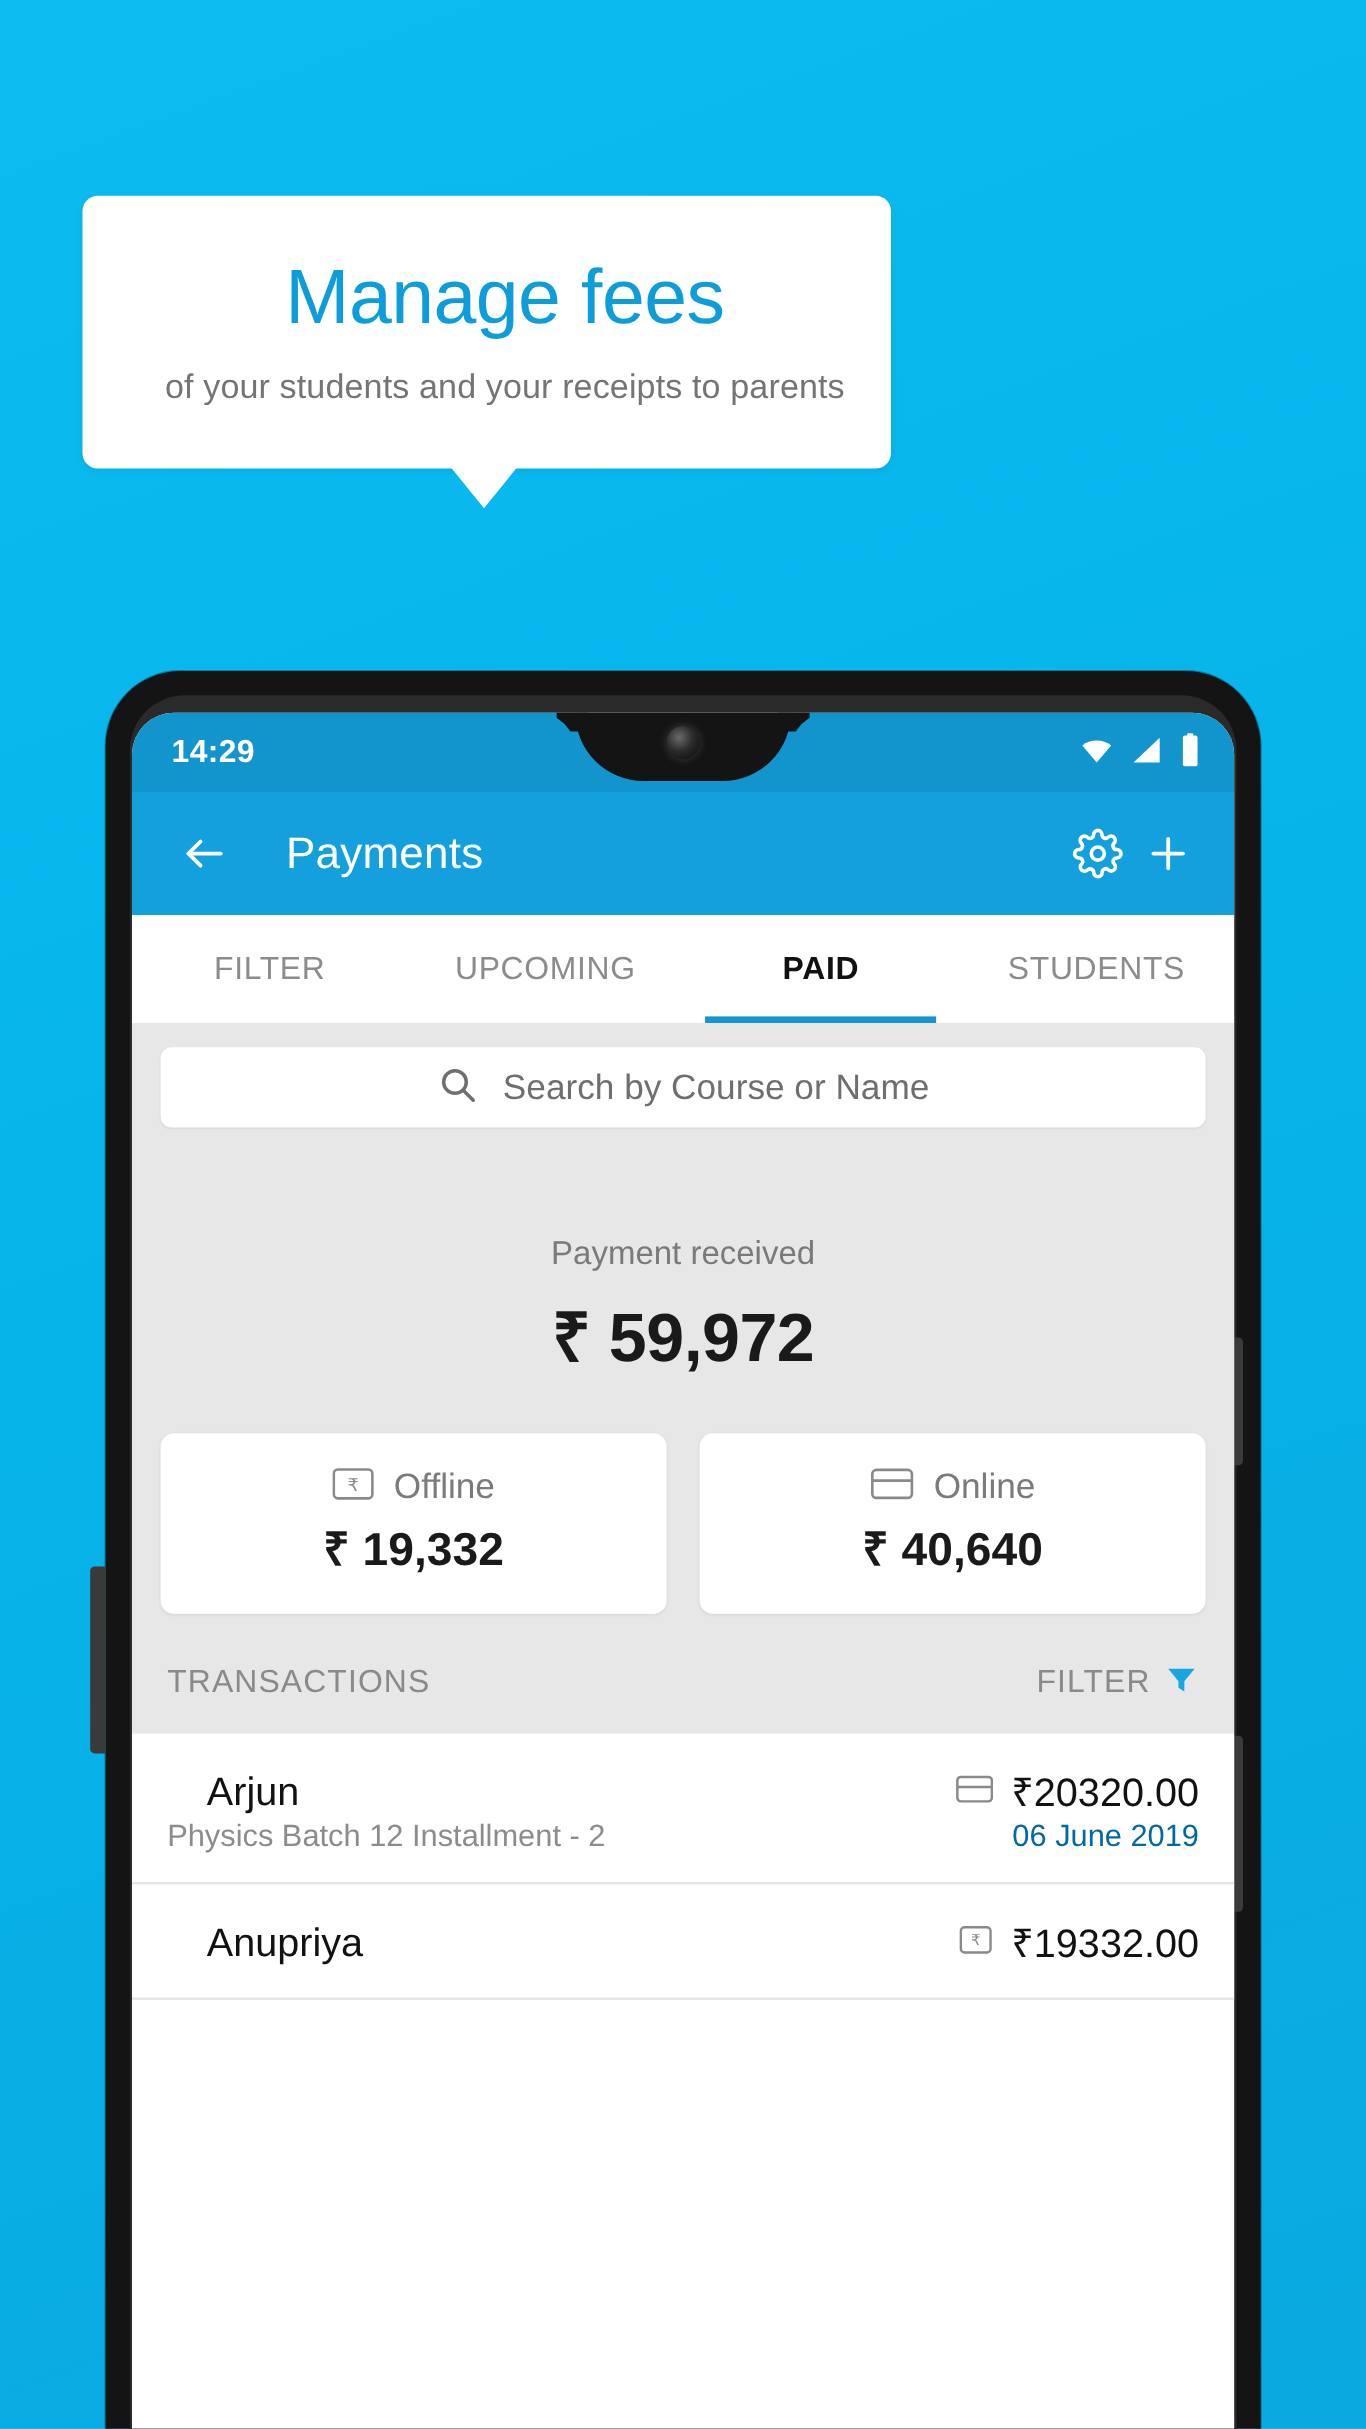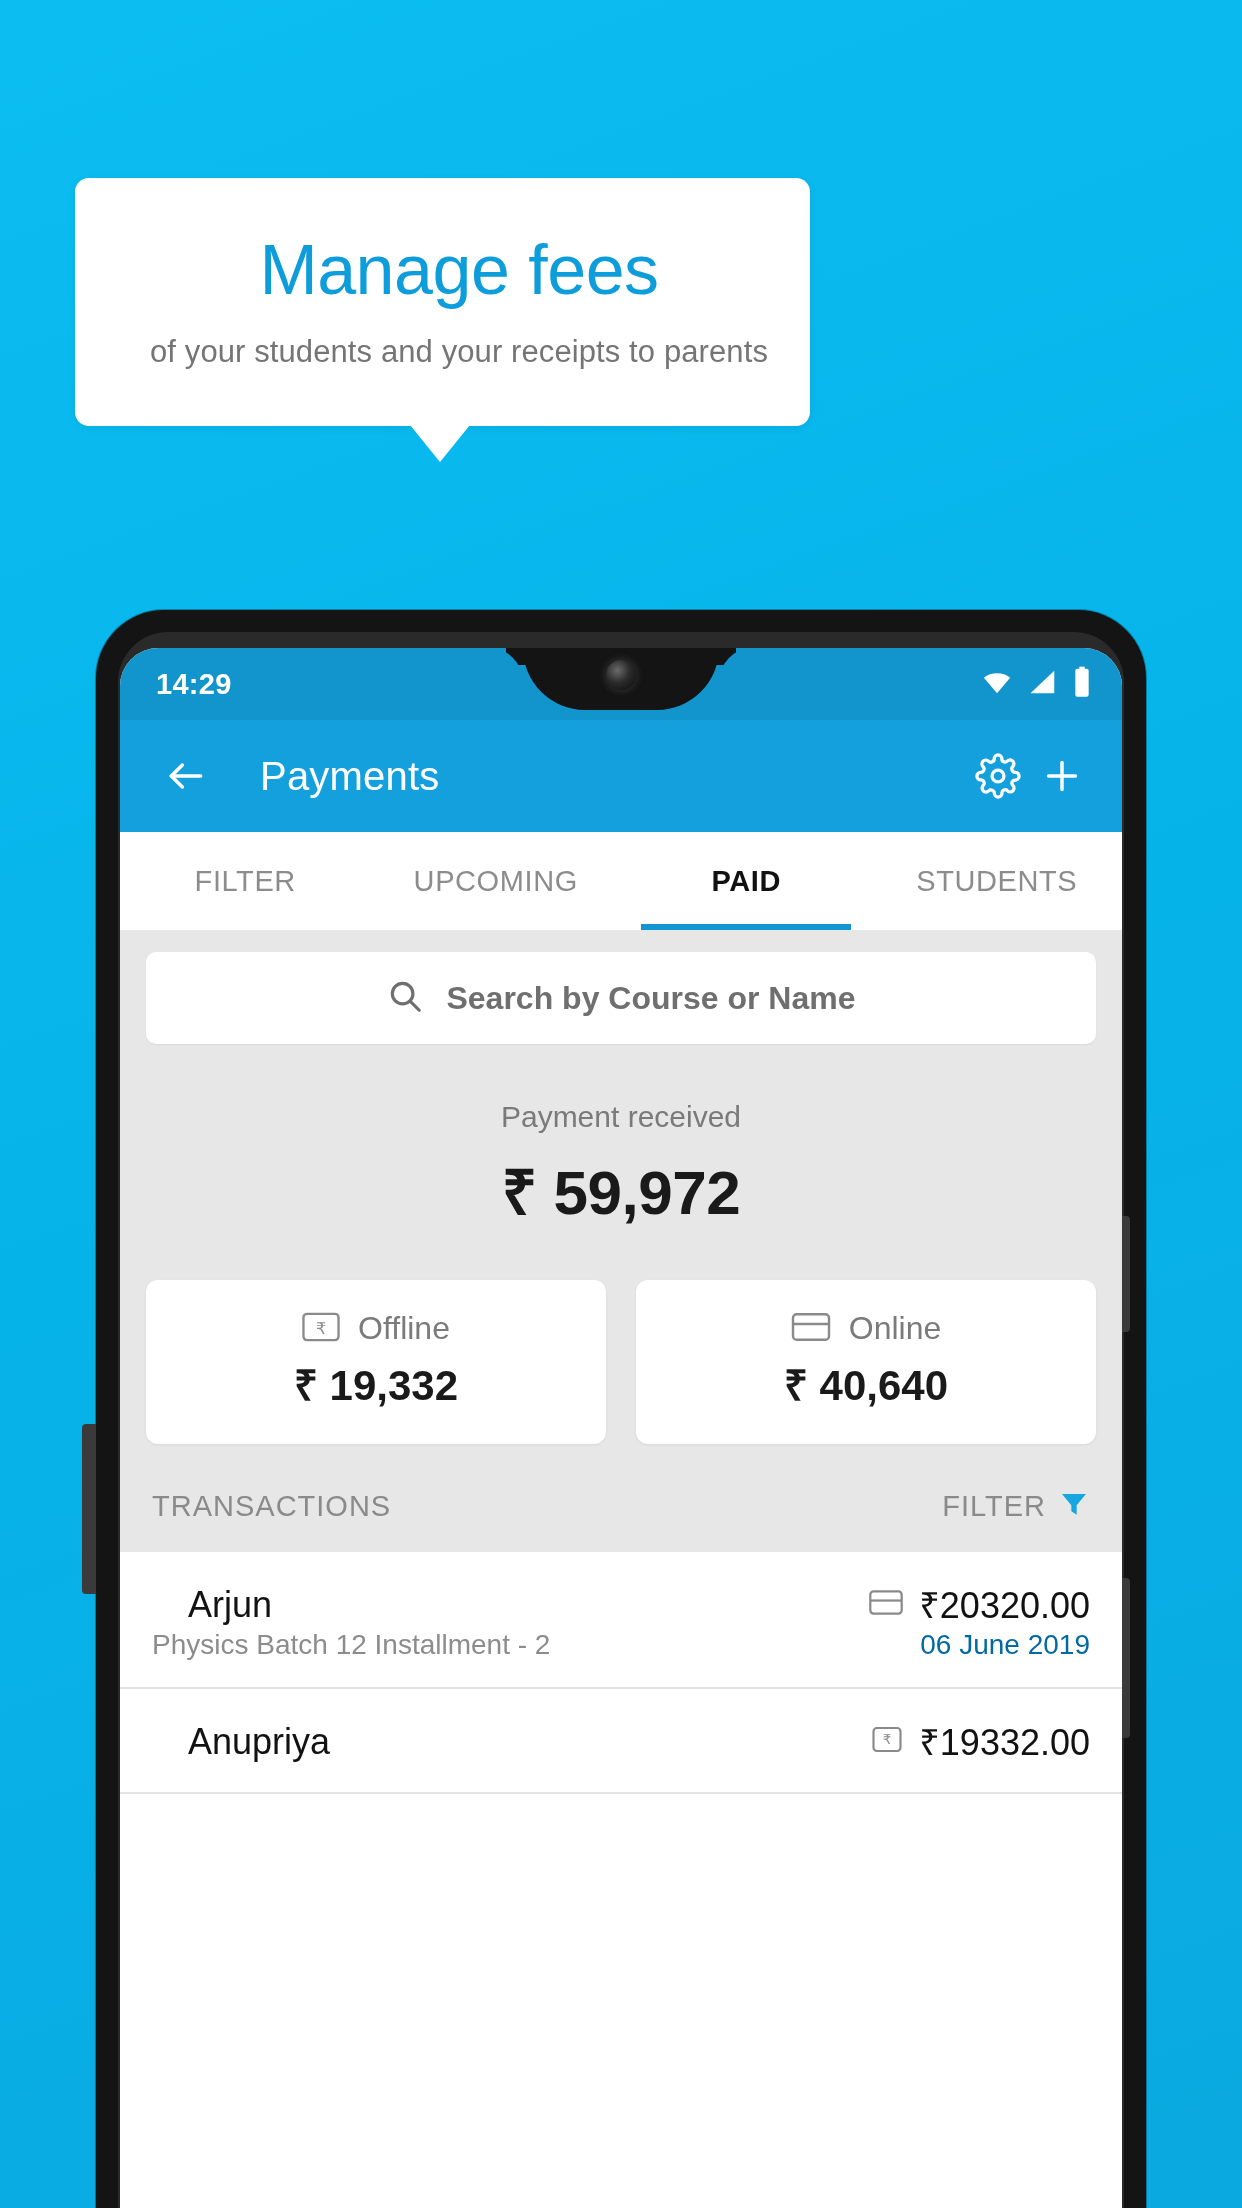"Search by Course or Name" #search-box { font-weight: bold -> none; height: 92px -> 73px }
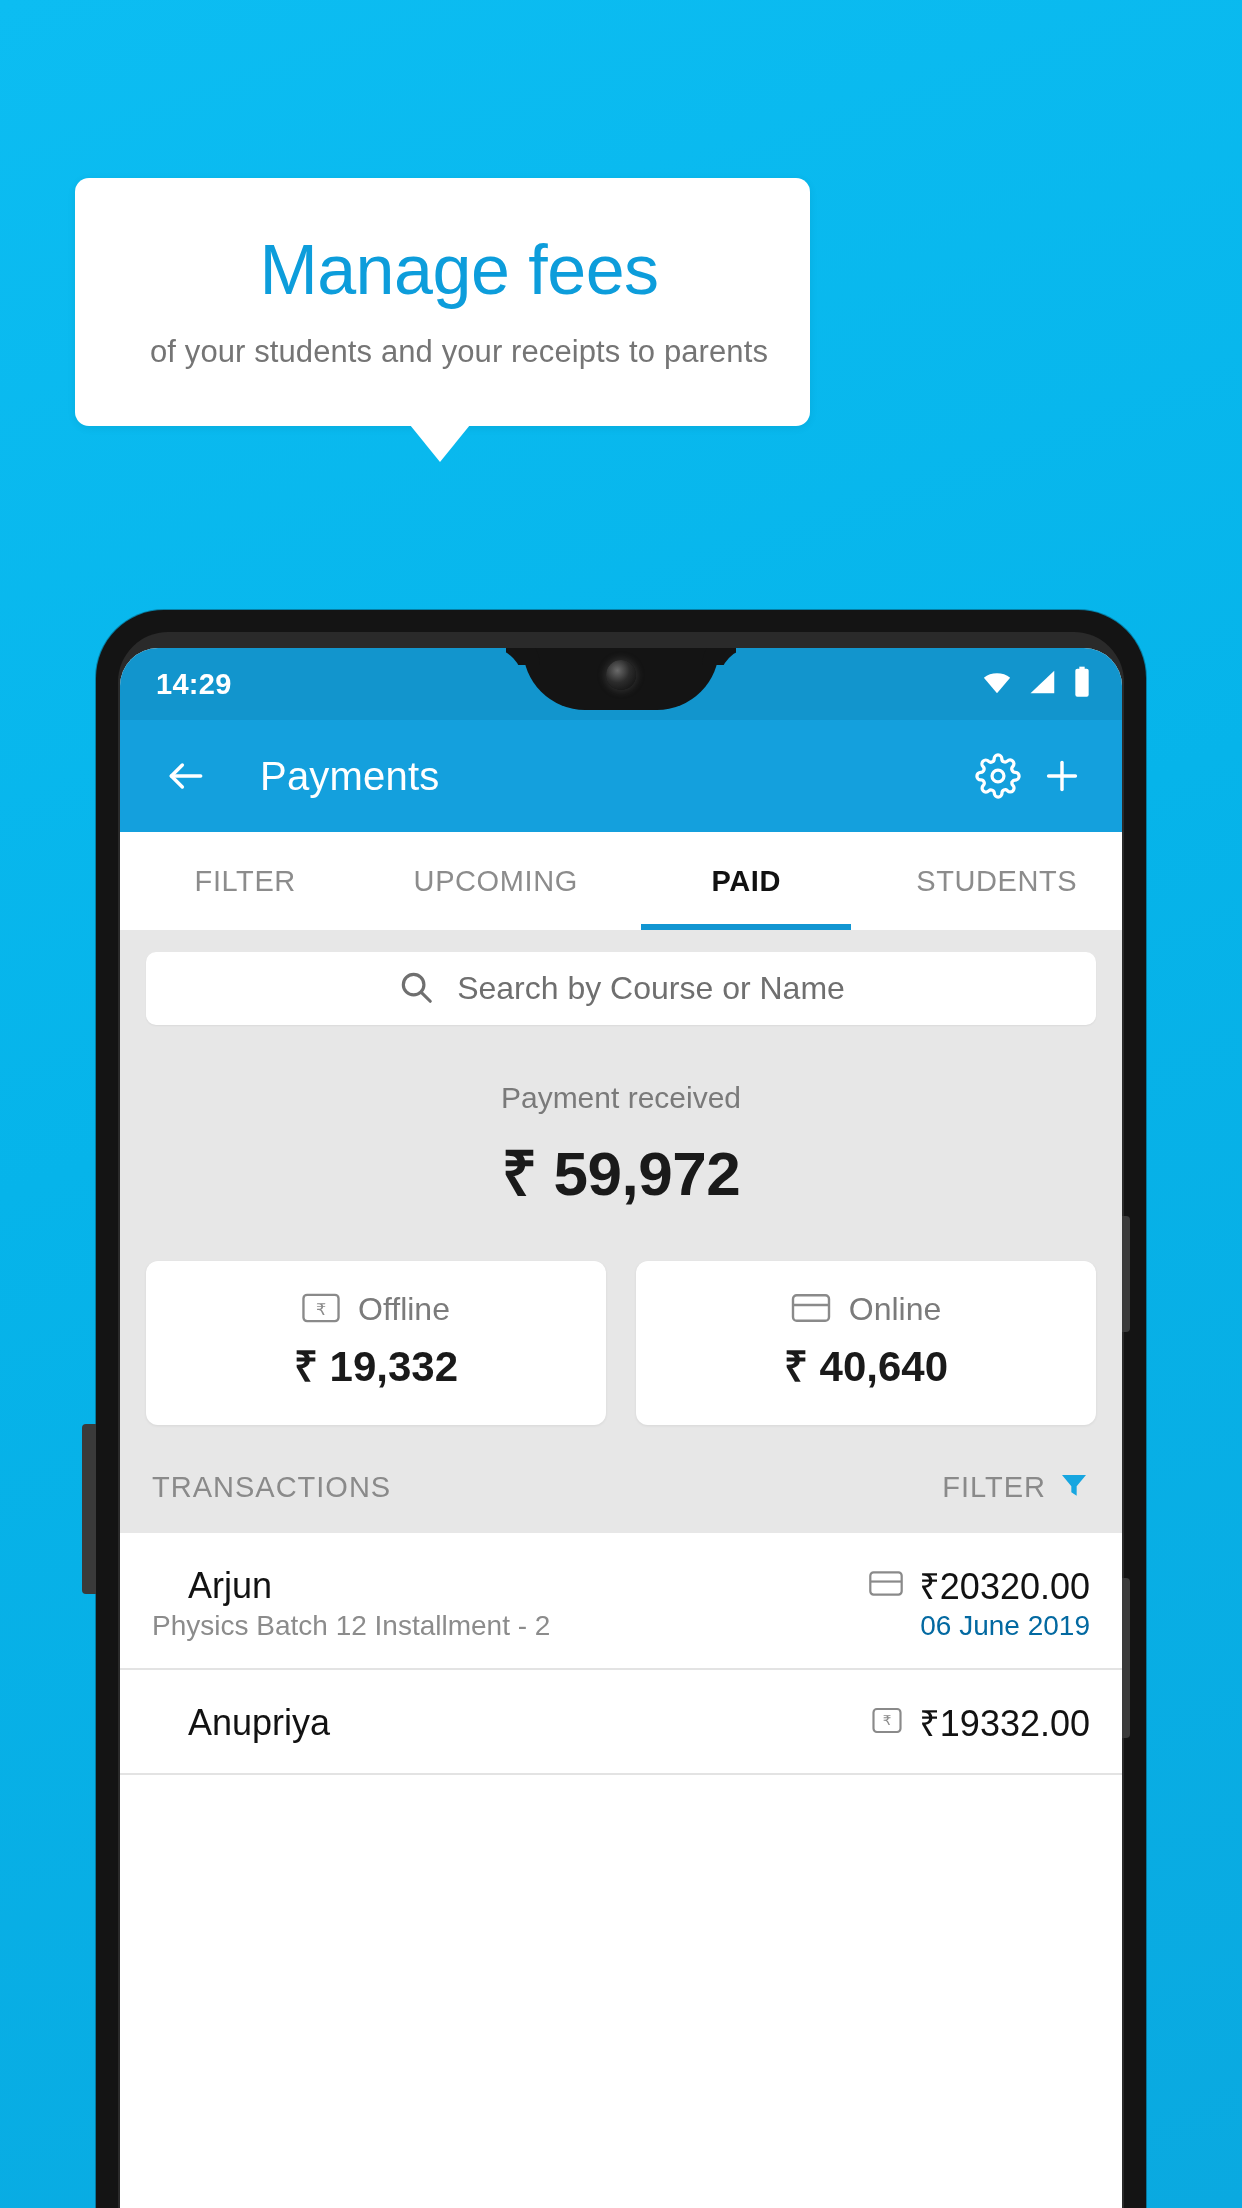"Payment received" #summary { margin-top: none -> 42px }
